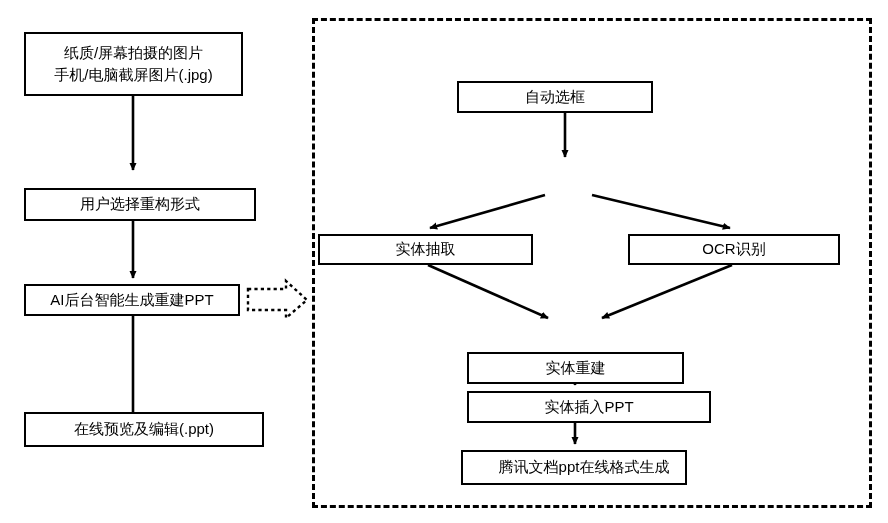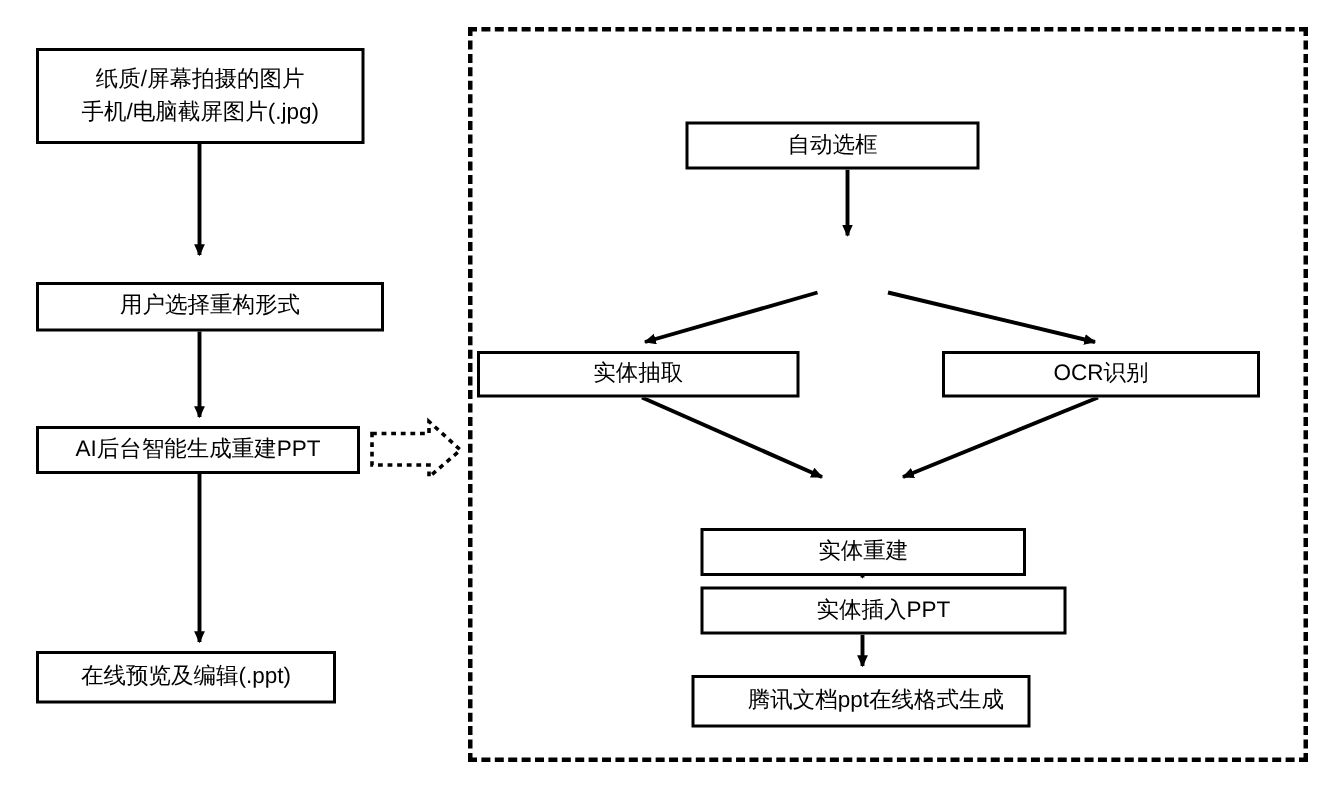"在线预览及编辑(.ppt)" div.node { top: 434px -> 412px; width: 200px -> 240px }
